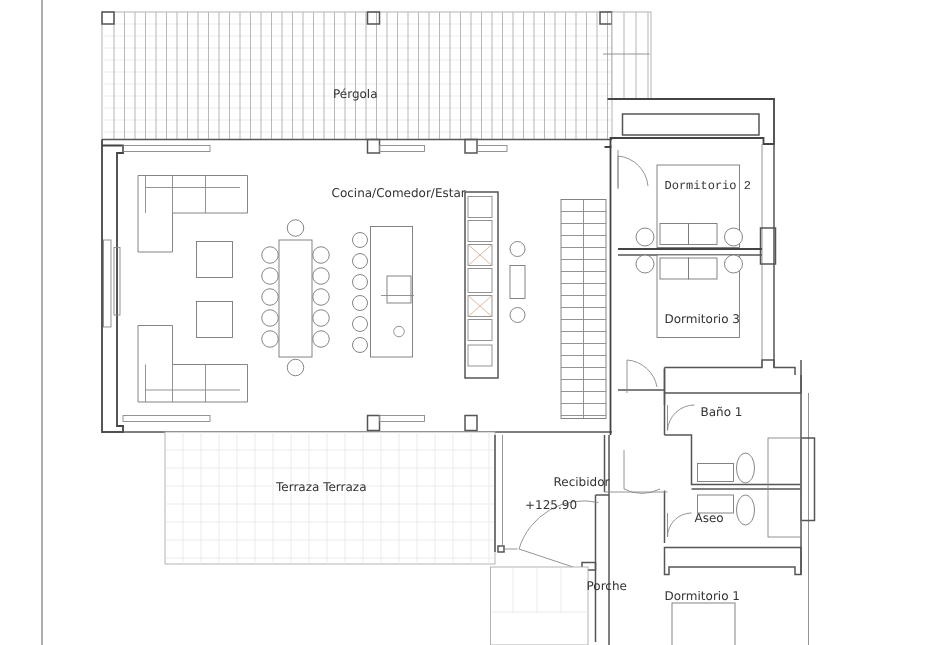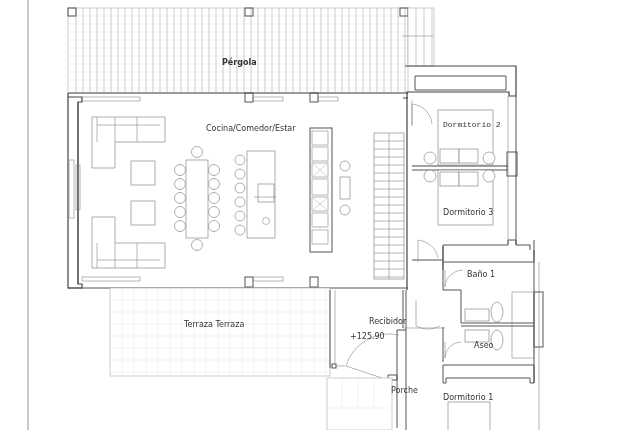"Pérgola" div.lbl { font-weight: bold -> none }
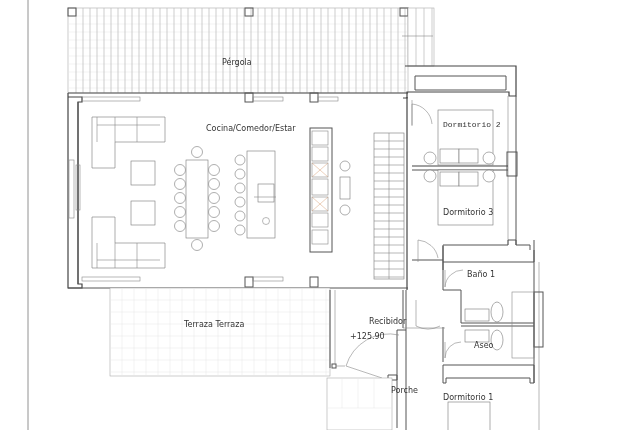"Cocina/Comedor/Estar" div.lbl { left: 170px -> 185px }
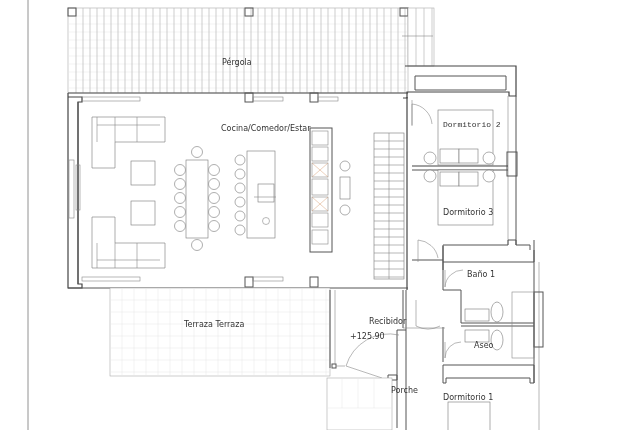"Aseo" div.lbl { left: 474px -> 463px }
